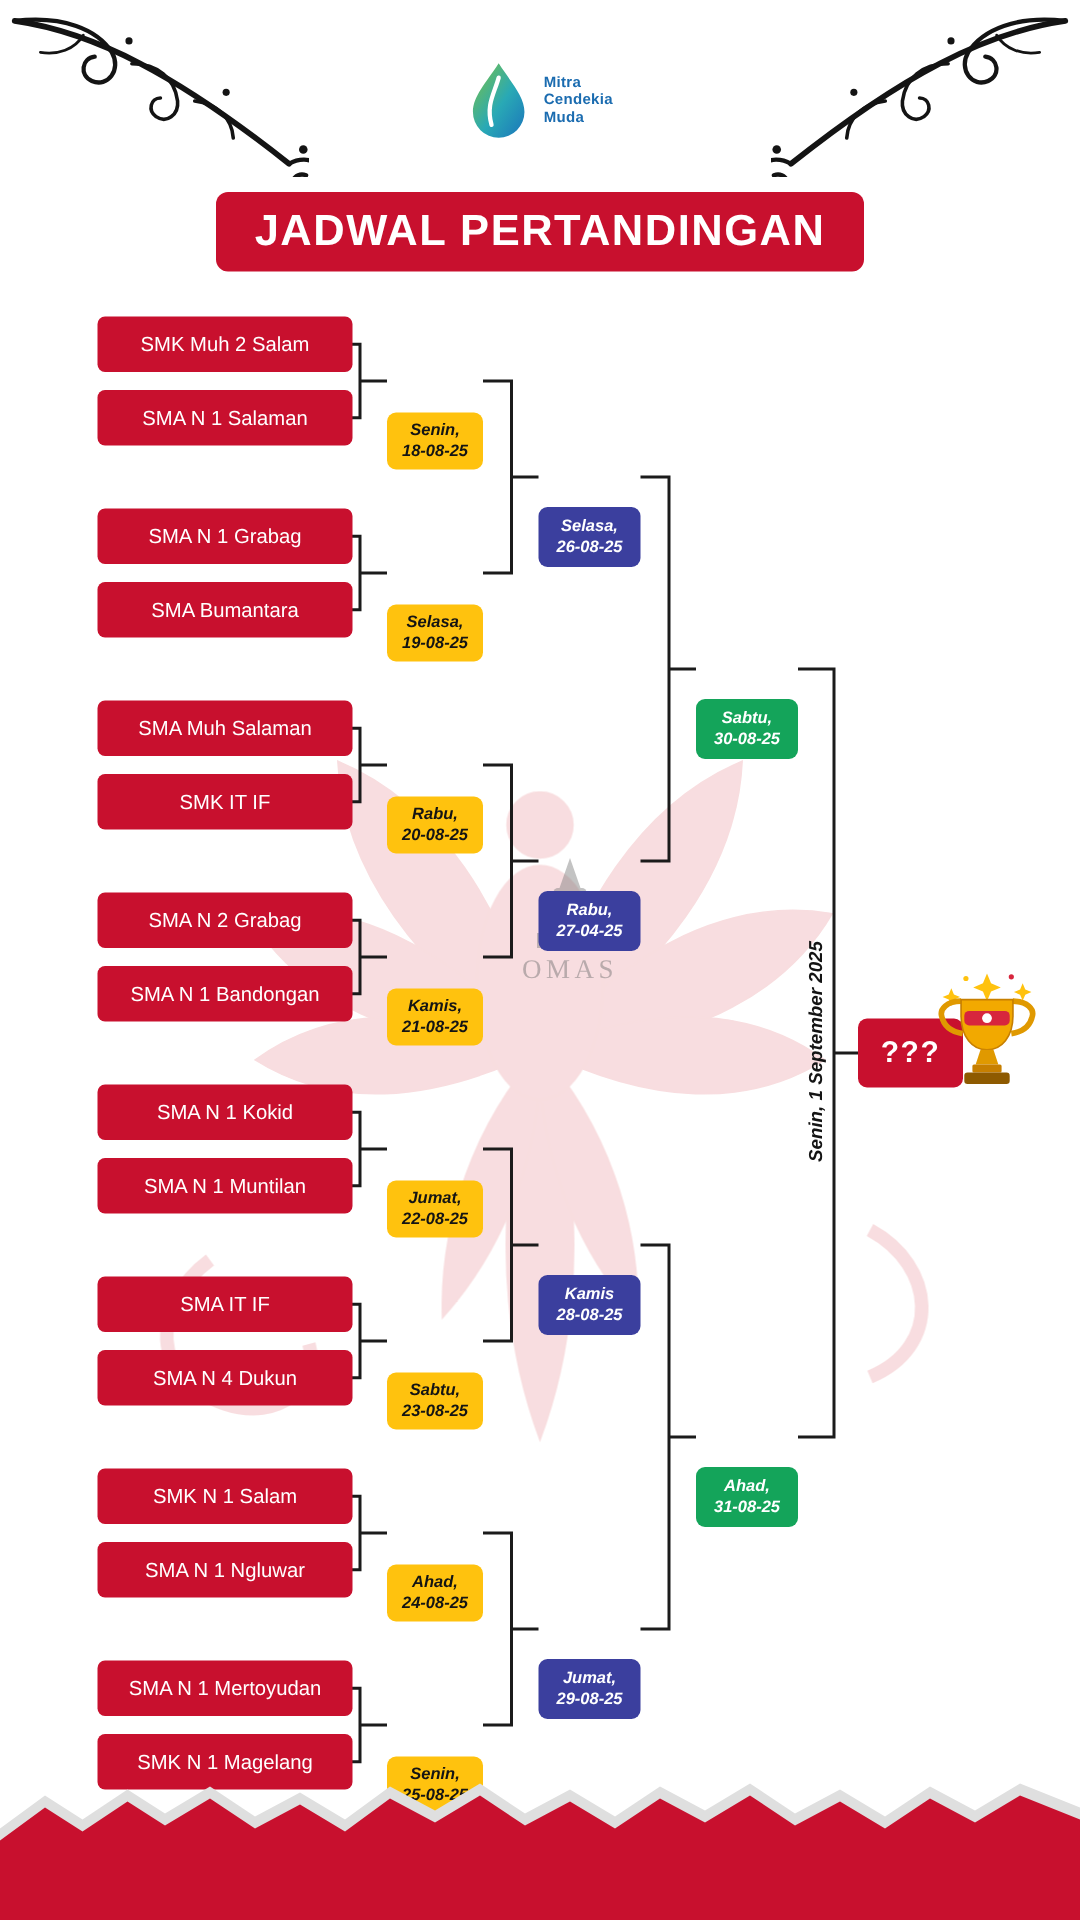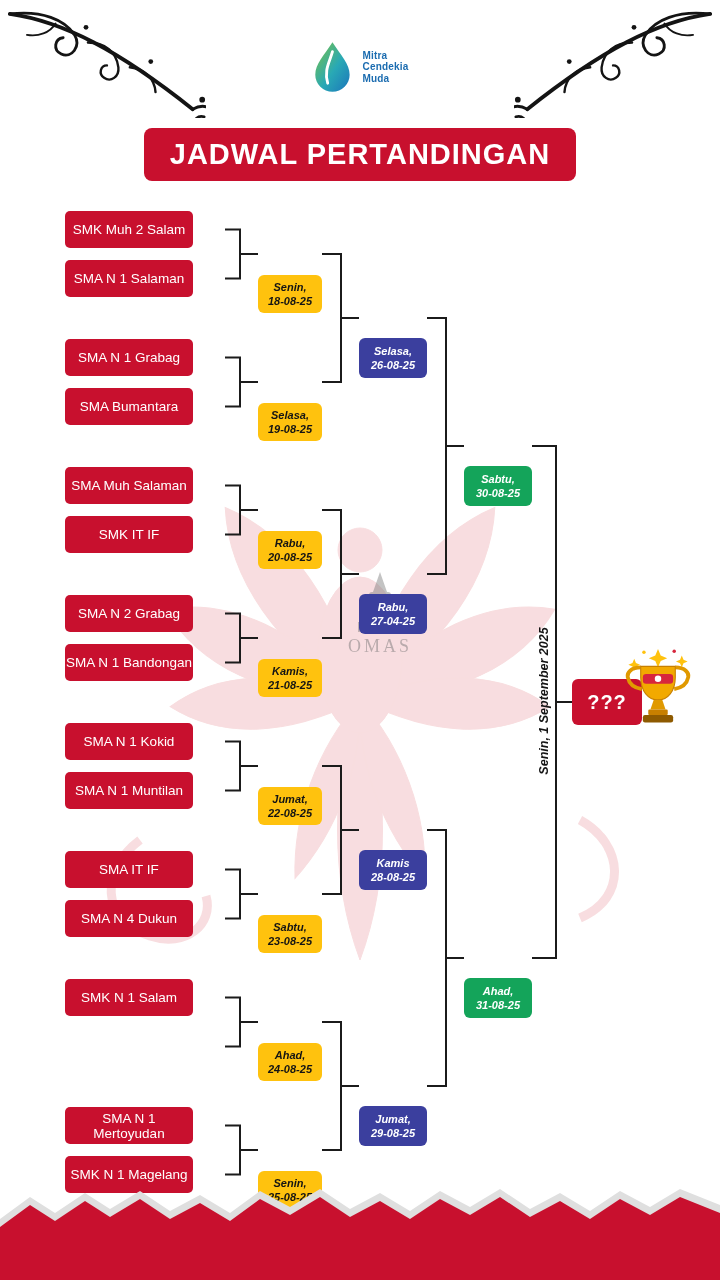"SMK Muh 2 Salam" .team { width: 128px -> 170px }
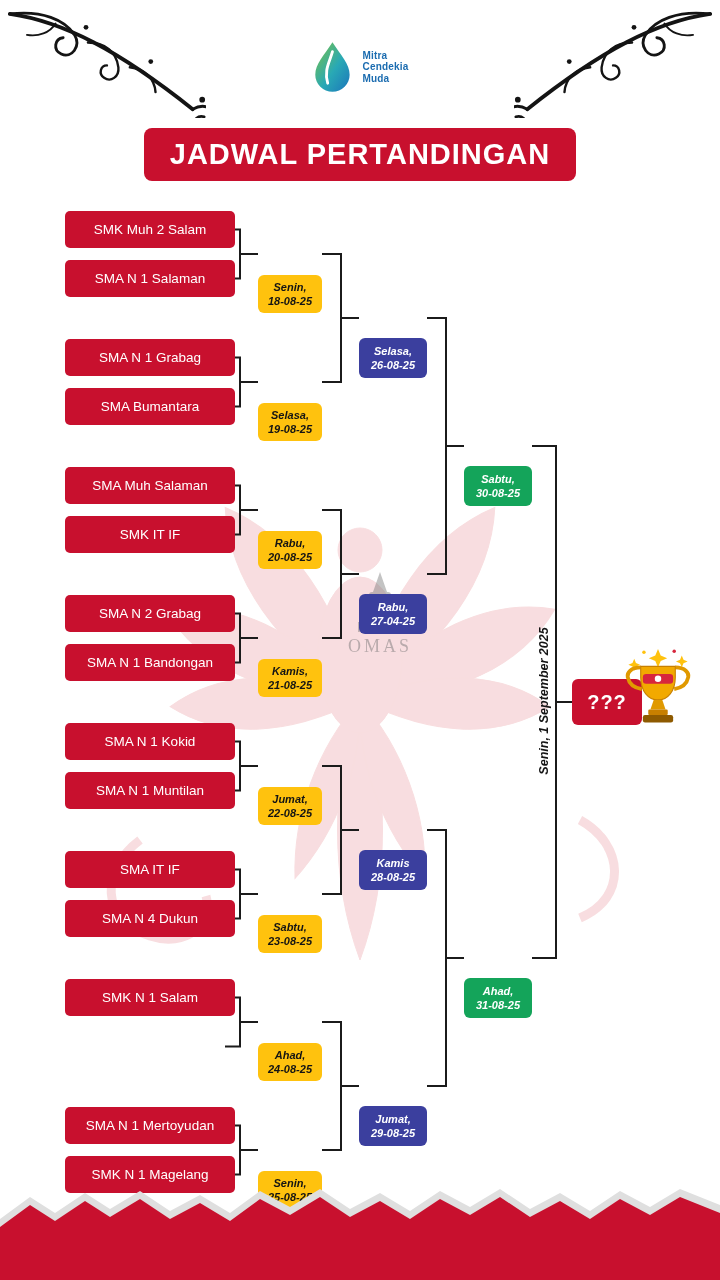"SMA N 1 Ngluwar" div.team { html: none -> <div>SMA N 1 Ngluwar</div> }
